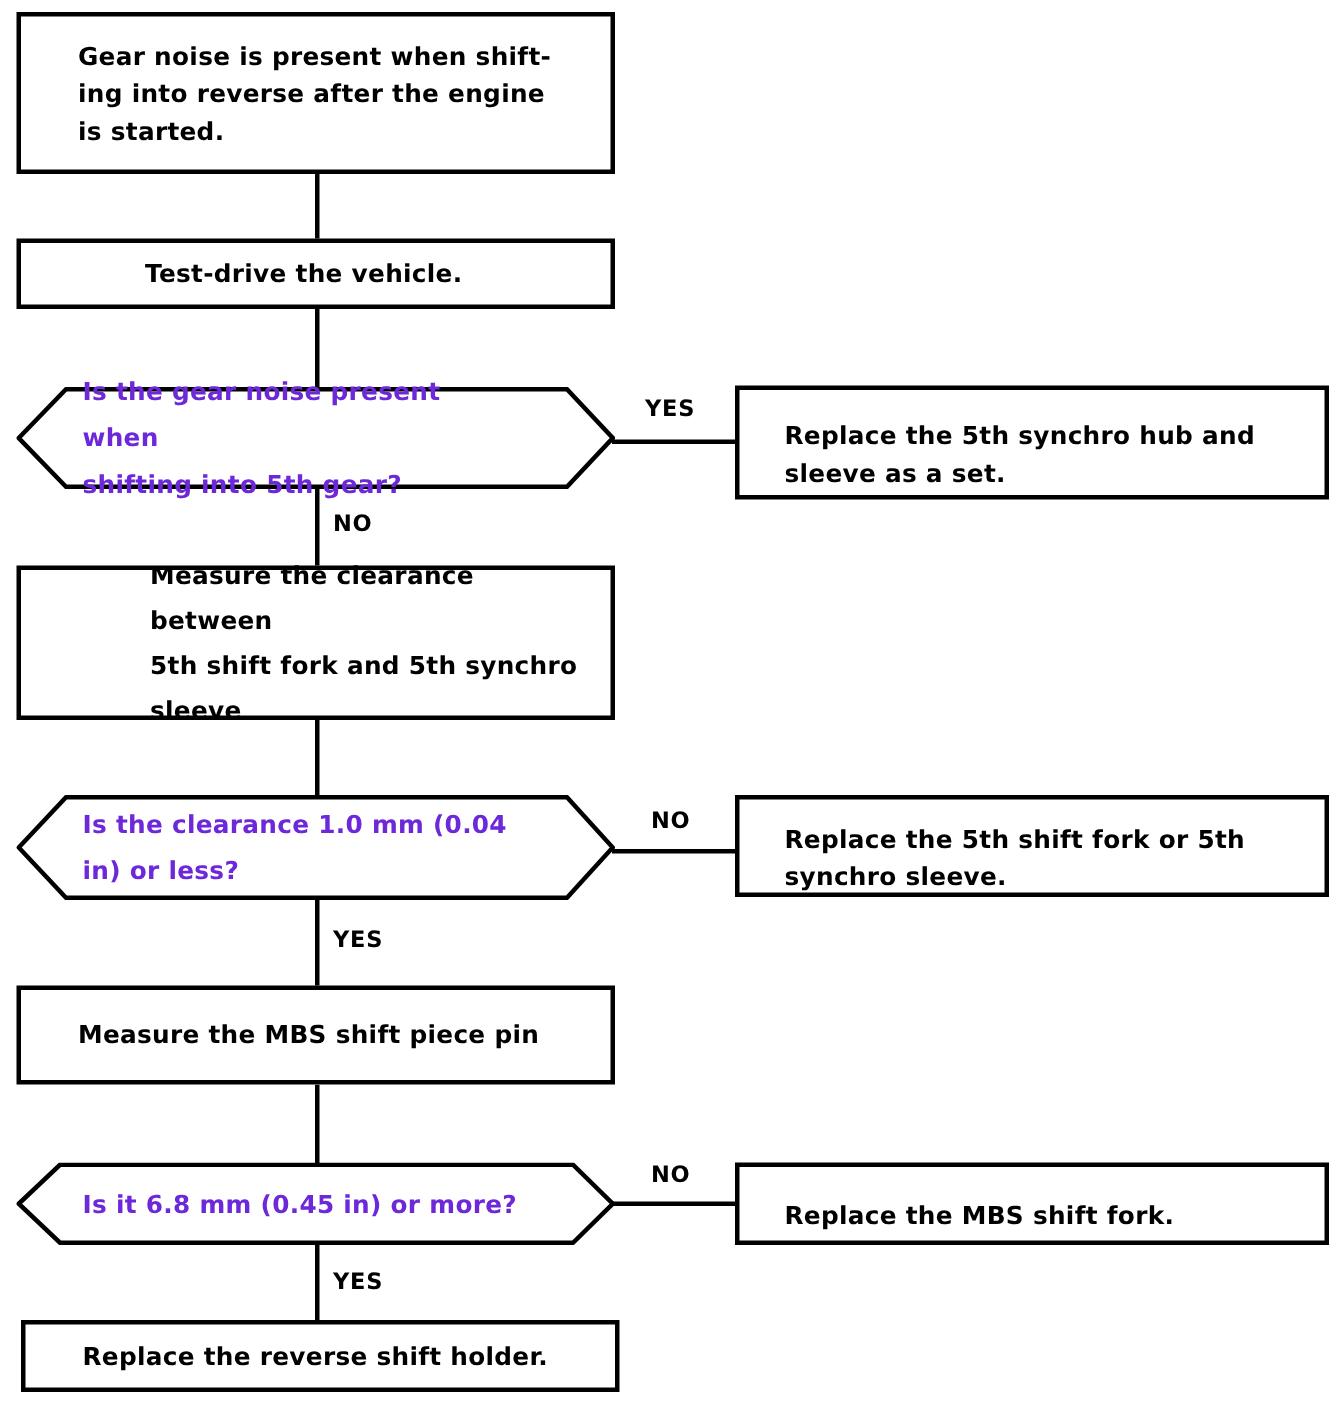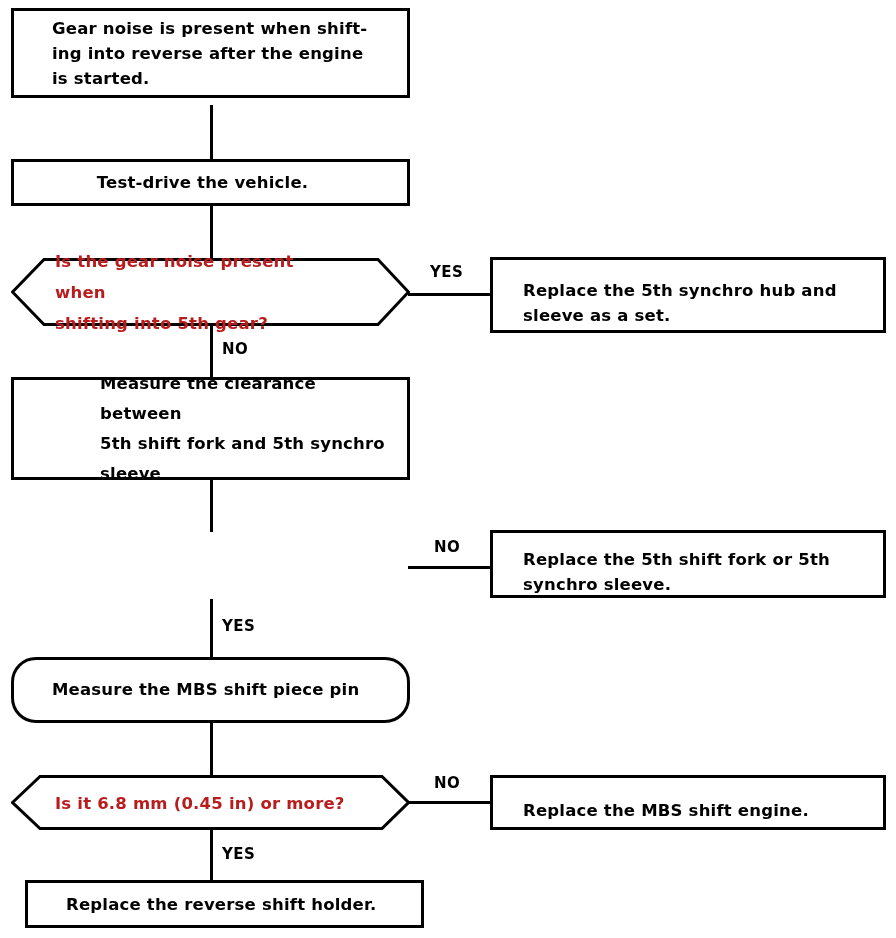"Gear noise is present when" div.node-box { height: 90px -> 108px }
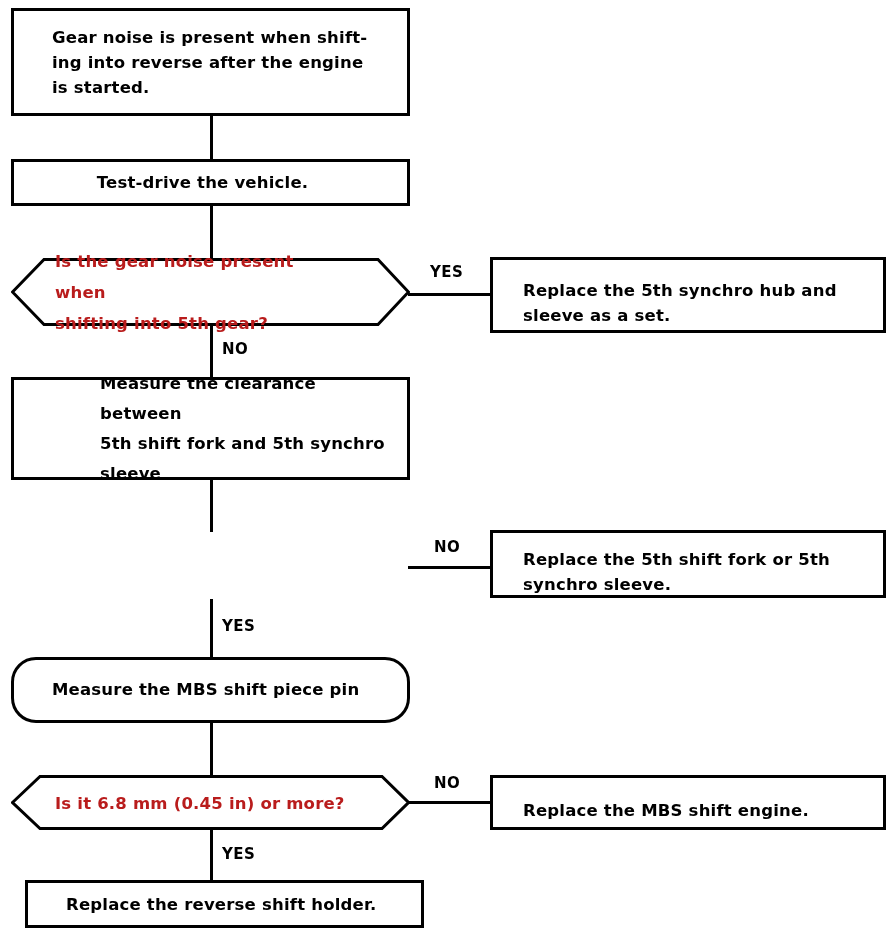"Is the gear noise present" .node-hex .hex-text { color: #b91c1c -> #6d28d9 }
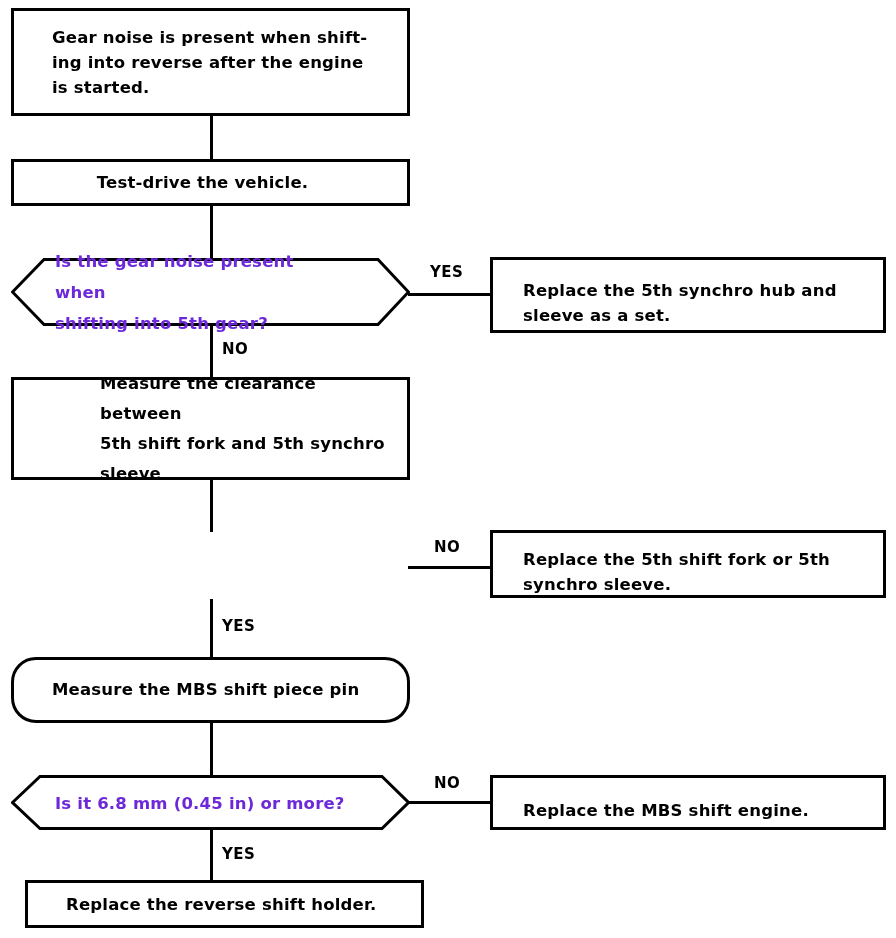"Is the clearance 1.0 mm" div.node-hex { html: none -> <div> <svg> <polygon></polygon> </svg> <span>Is the clearance 1.0 mm (0.04 in) or less?</span> </div> }
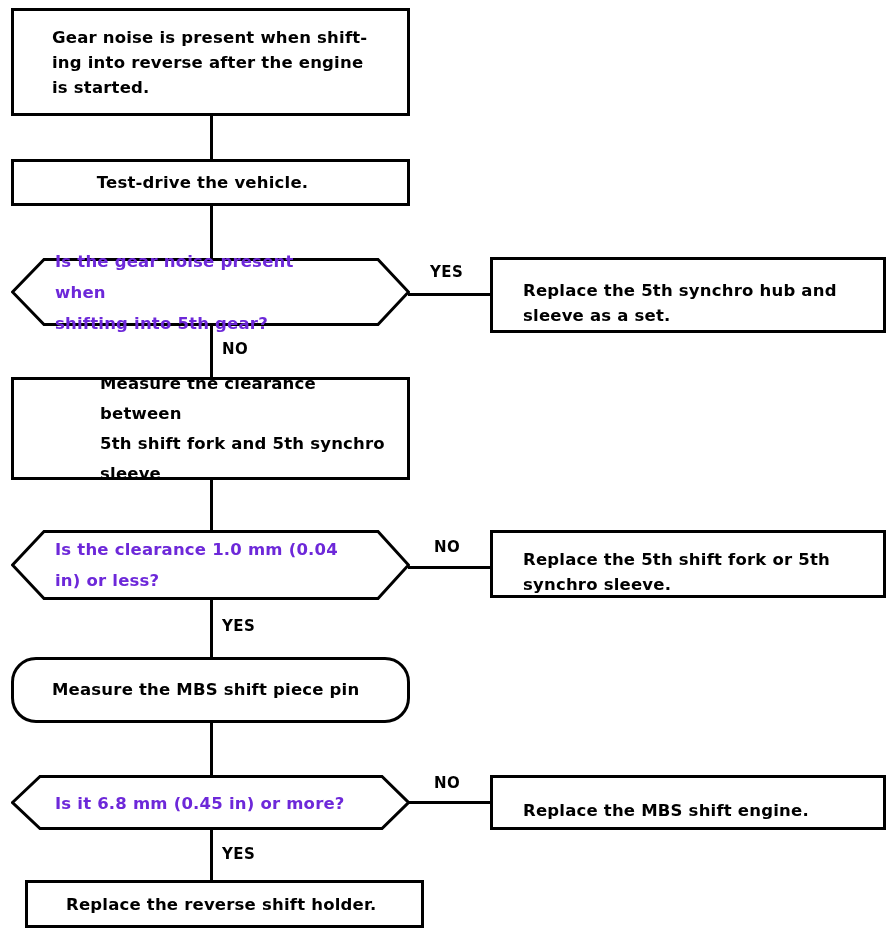"Measure the MBS shift piece" div.node-box { border-radius: 25px -> none }
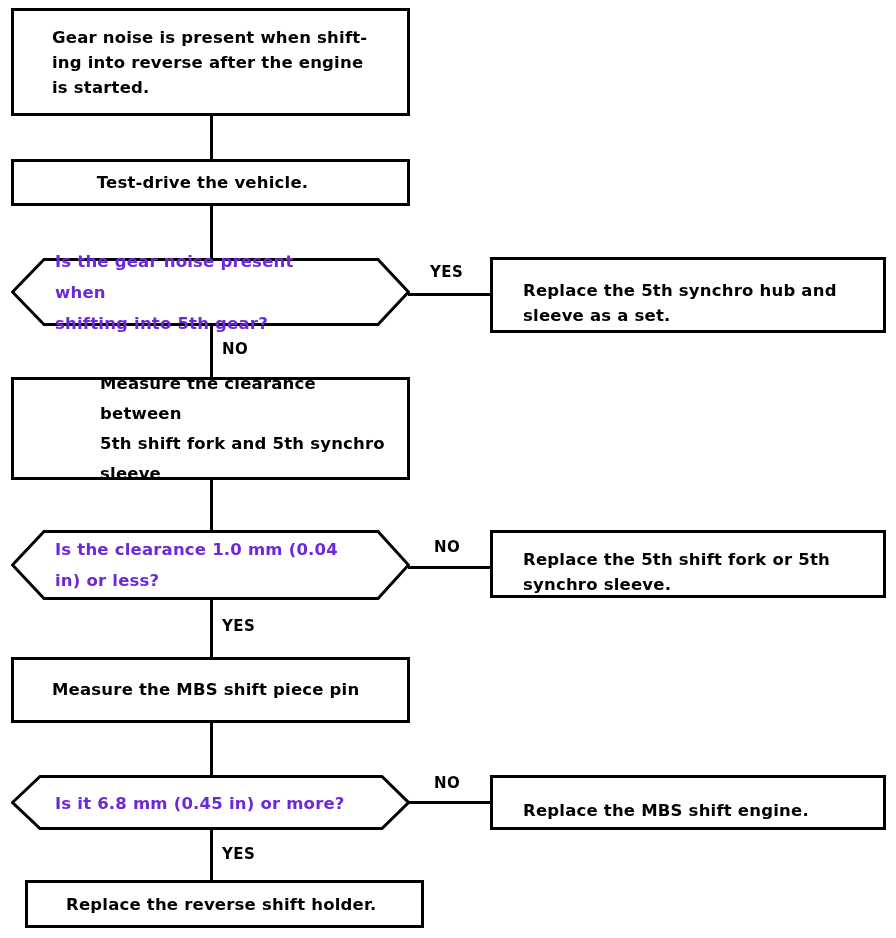"Replace the MBS shift engine." span.node-text { text: engine -> fork }
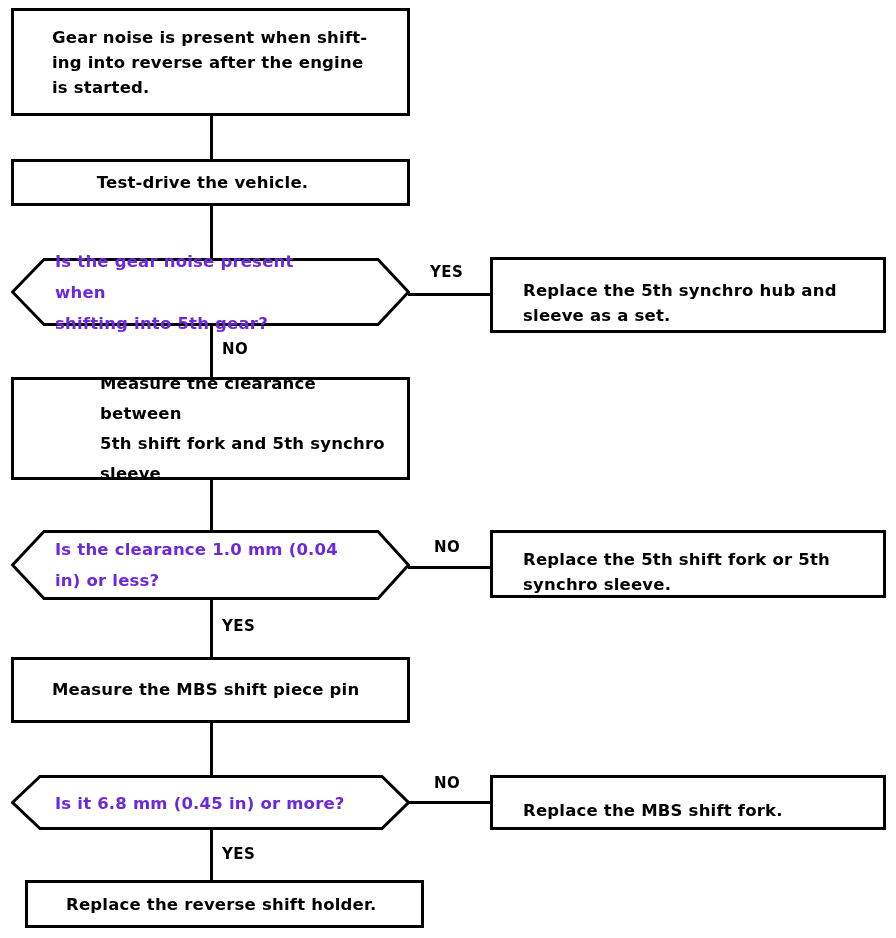"Replace the reverse shift holder." div.node-box { left: 25px -> 14px }
